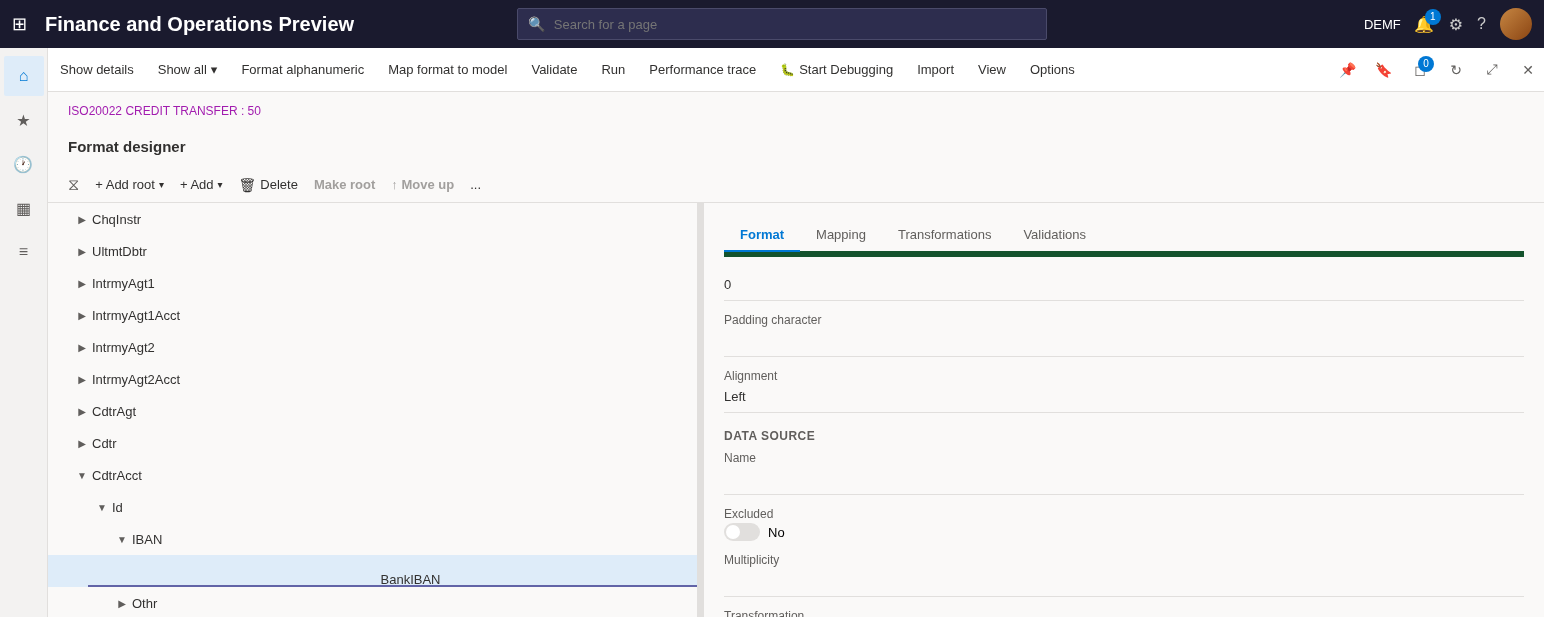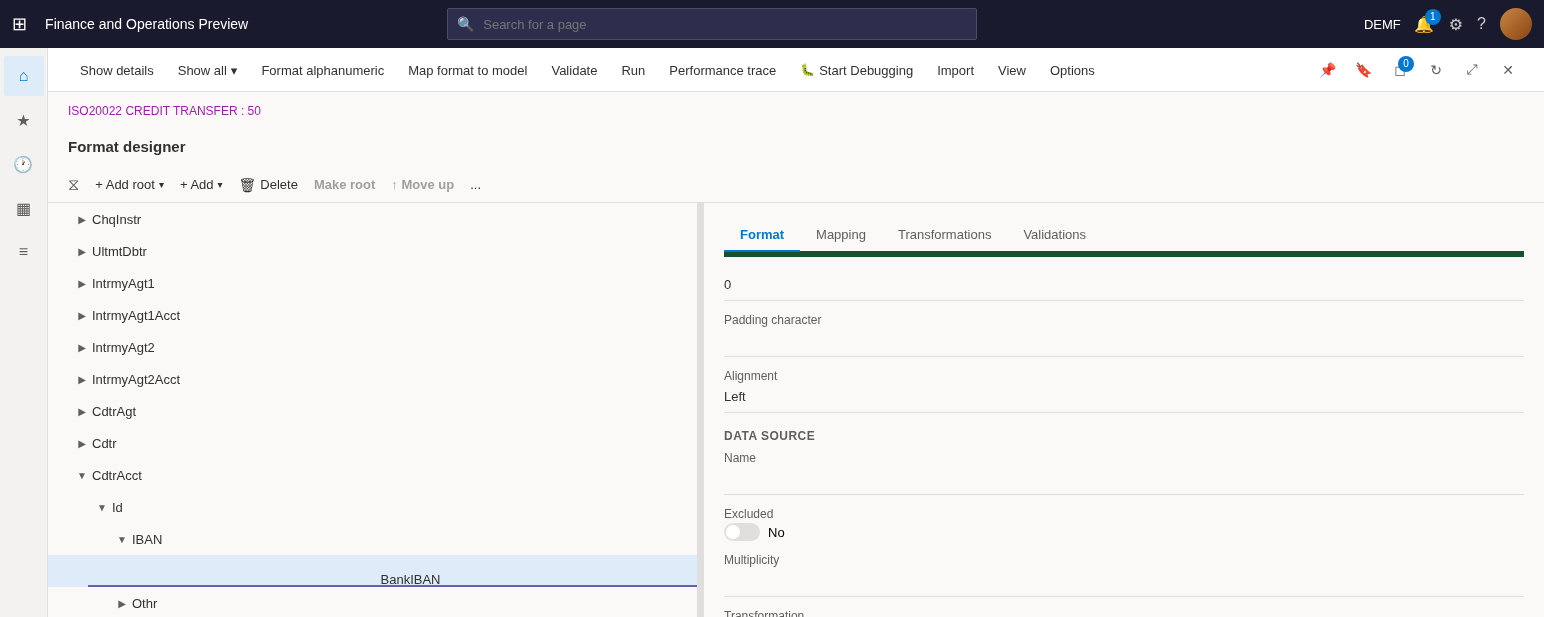"Finance and Operations Preview" .top-bar .app-title { font-size: 14px -> 20px; font-weight: 400 -> 700 }
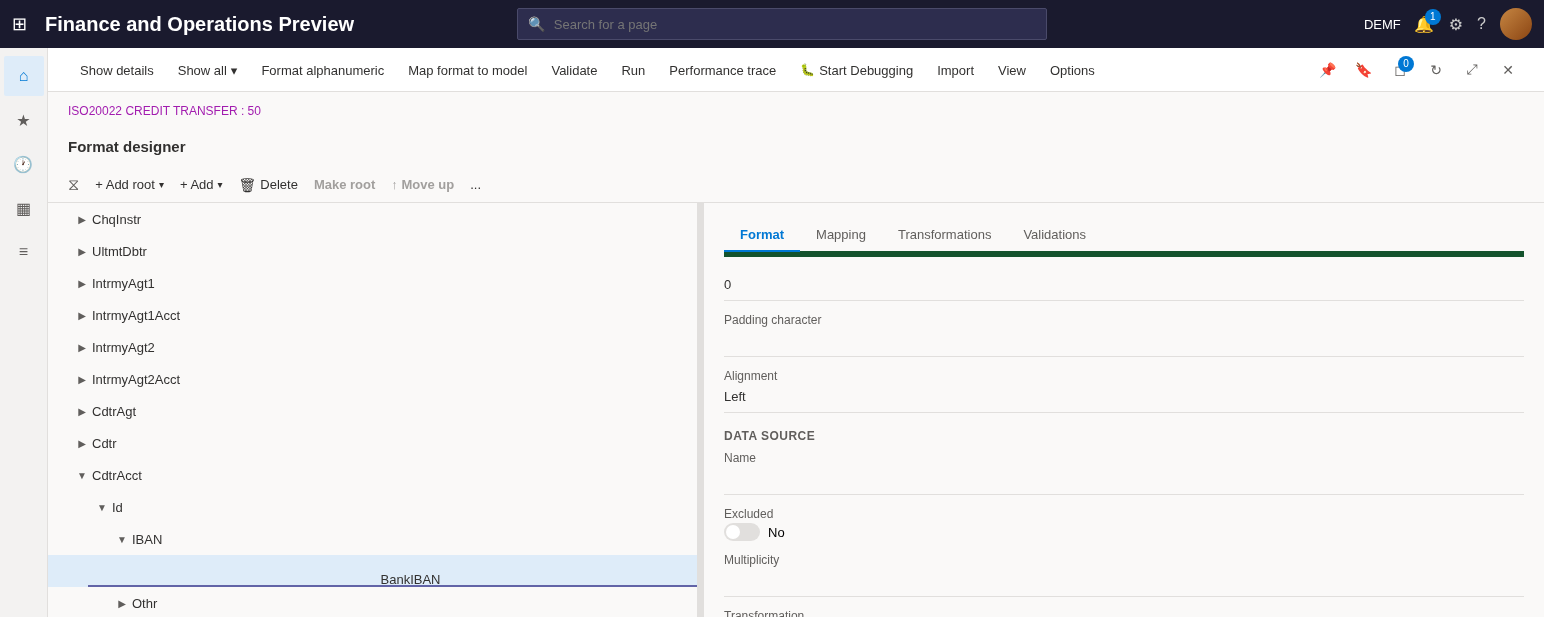"Show details" .command-bar { align-items: none -> center; padding: 0 20px -> 0 0 }
